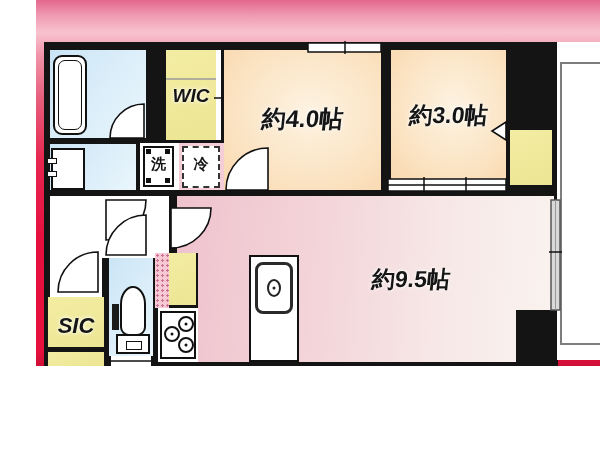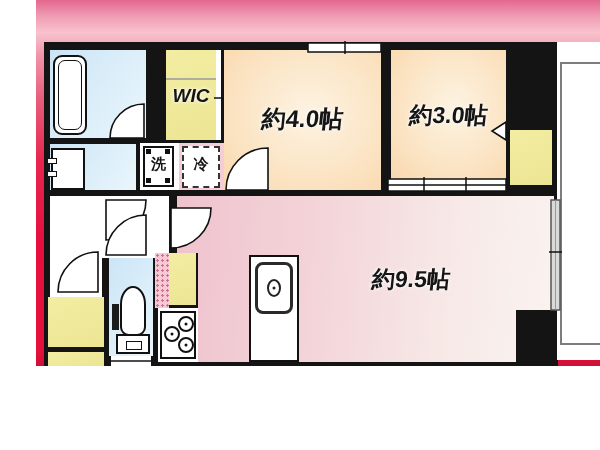"SIC" div.abs { html: none -> <div>SIC</div> }
